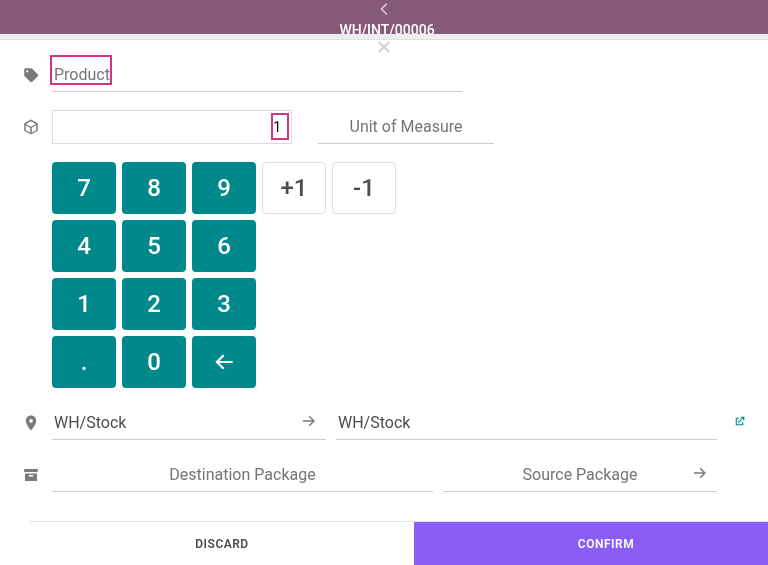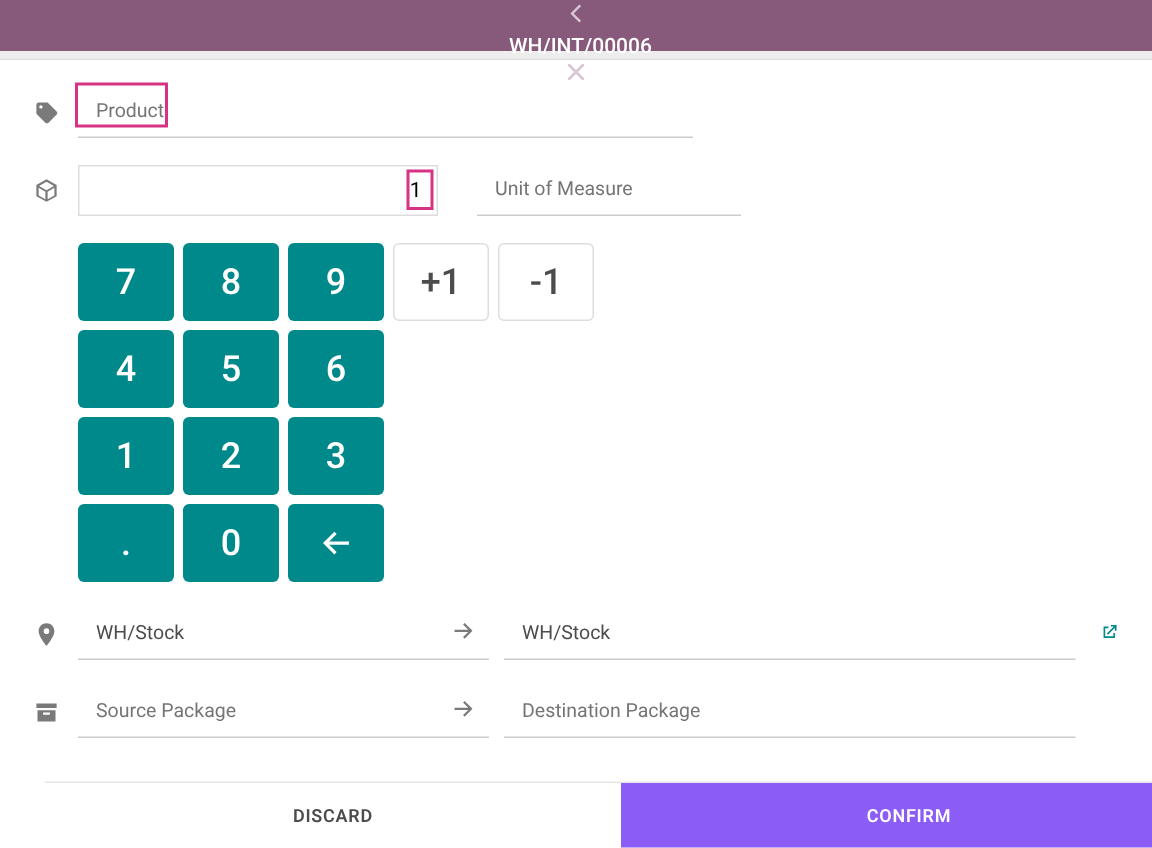"Product" .input-like { font-size: 13px -> 16px; padding: 0 12px -> 0 2px }
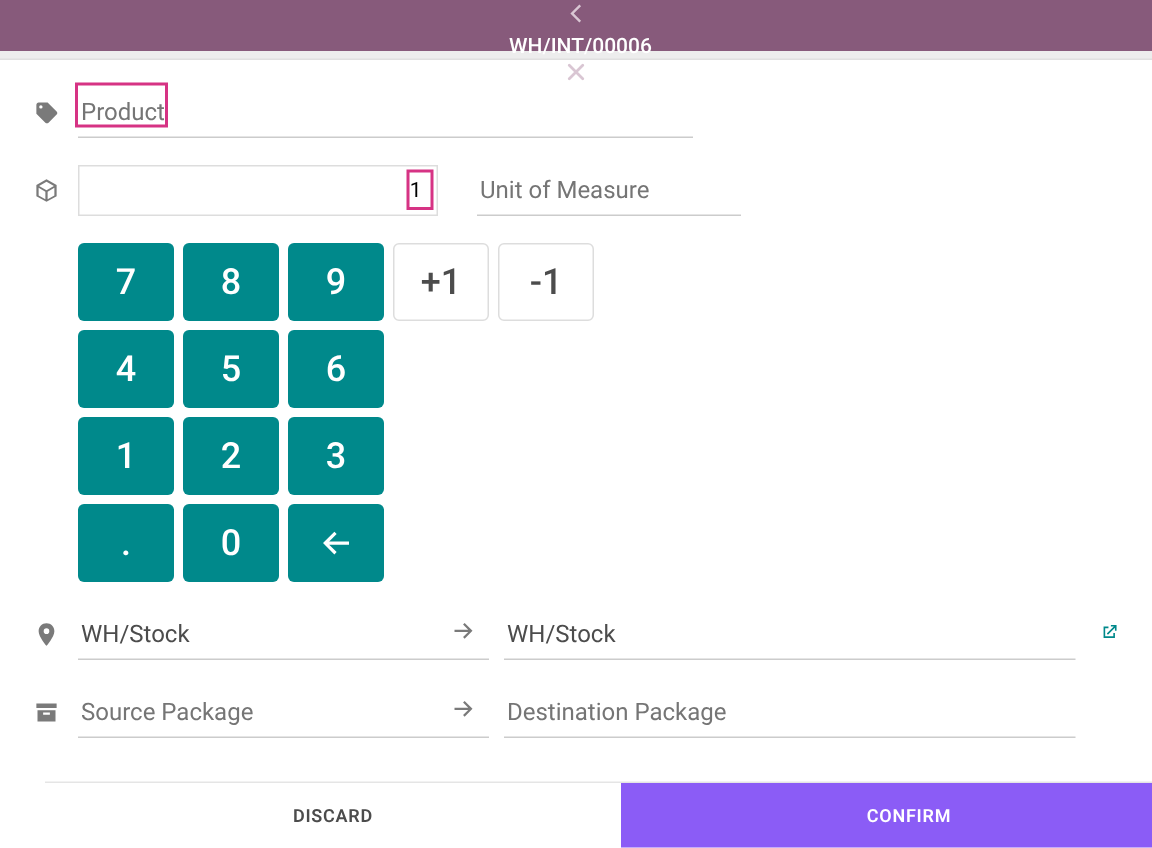"Unit of Measure" .input-like.placeholder { text-align: none -> center }
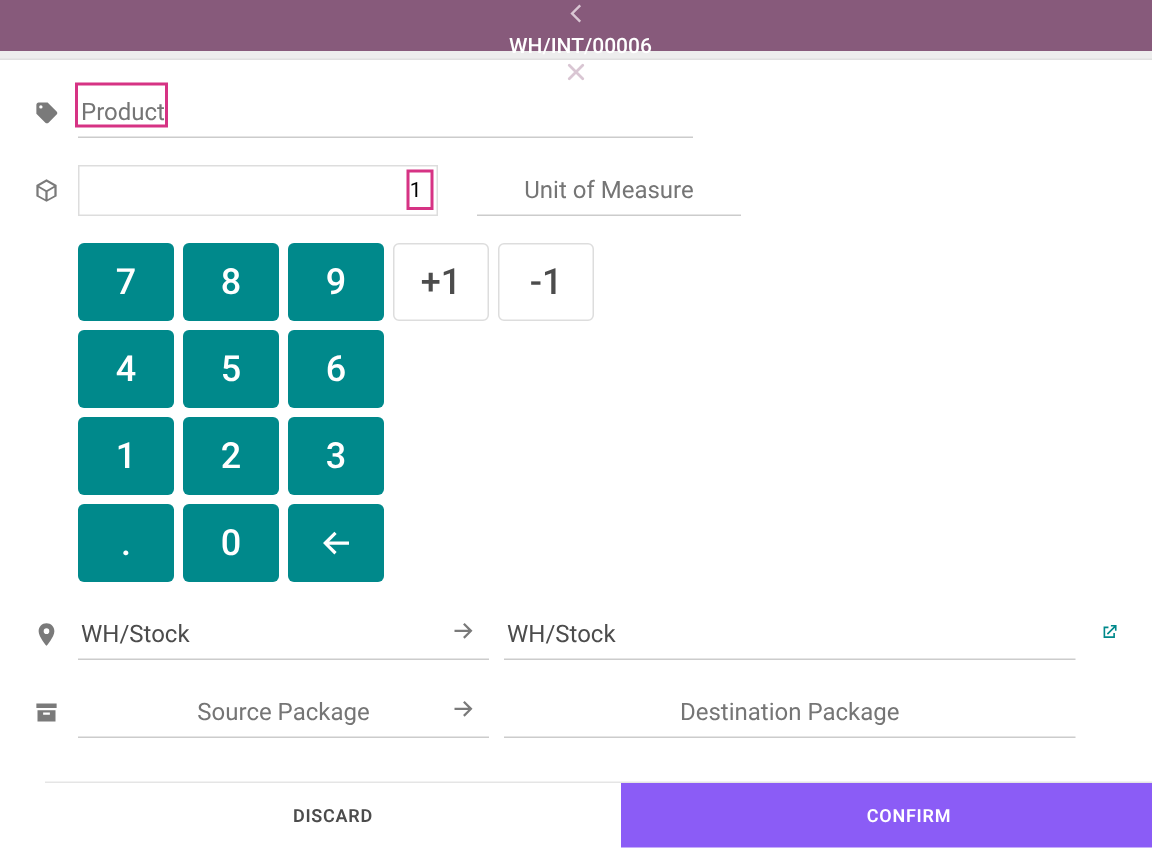"Source Package" div.loc-input { order: before "Destination Package" -> after "Destination Package" }
